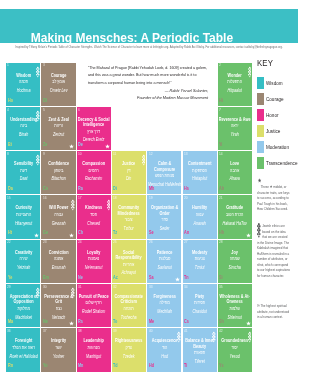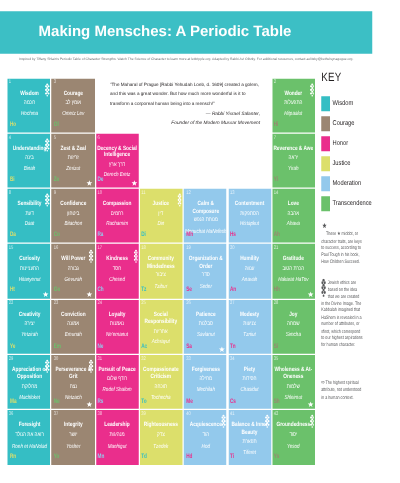"Making Mensches: A Periodic Table" .title { top: 18px -> 31px }
